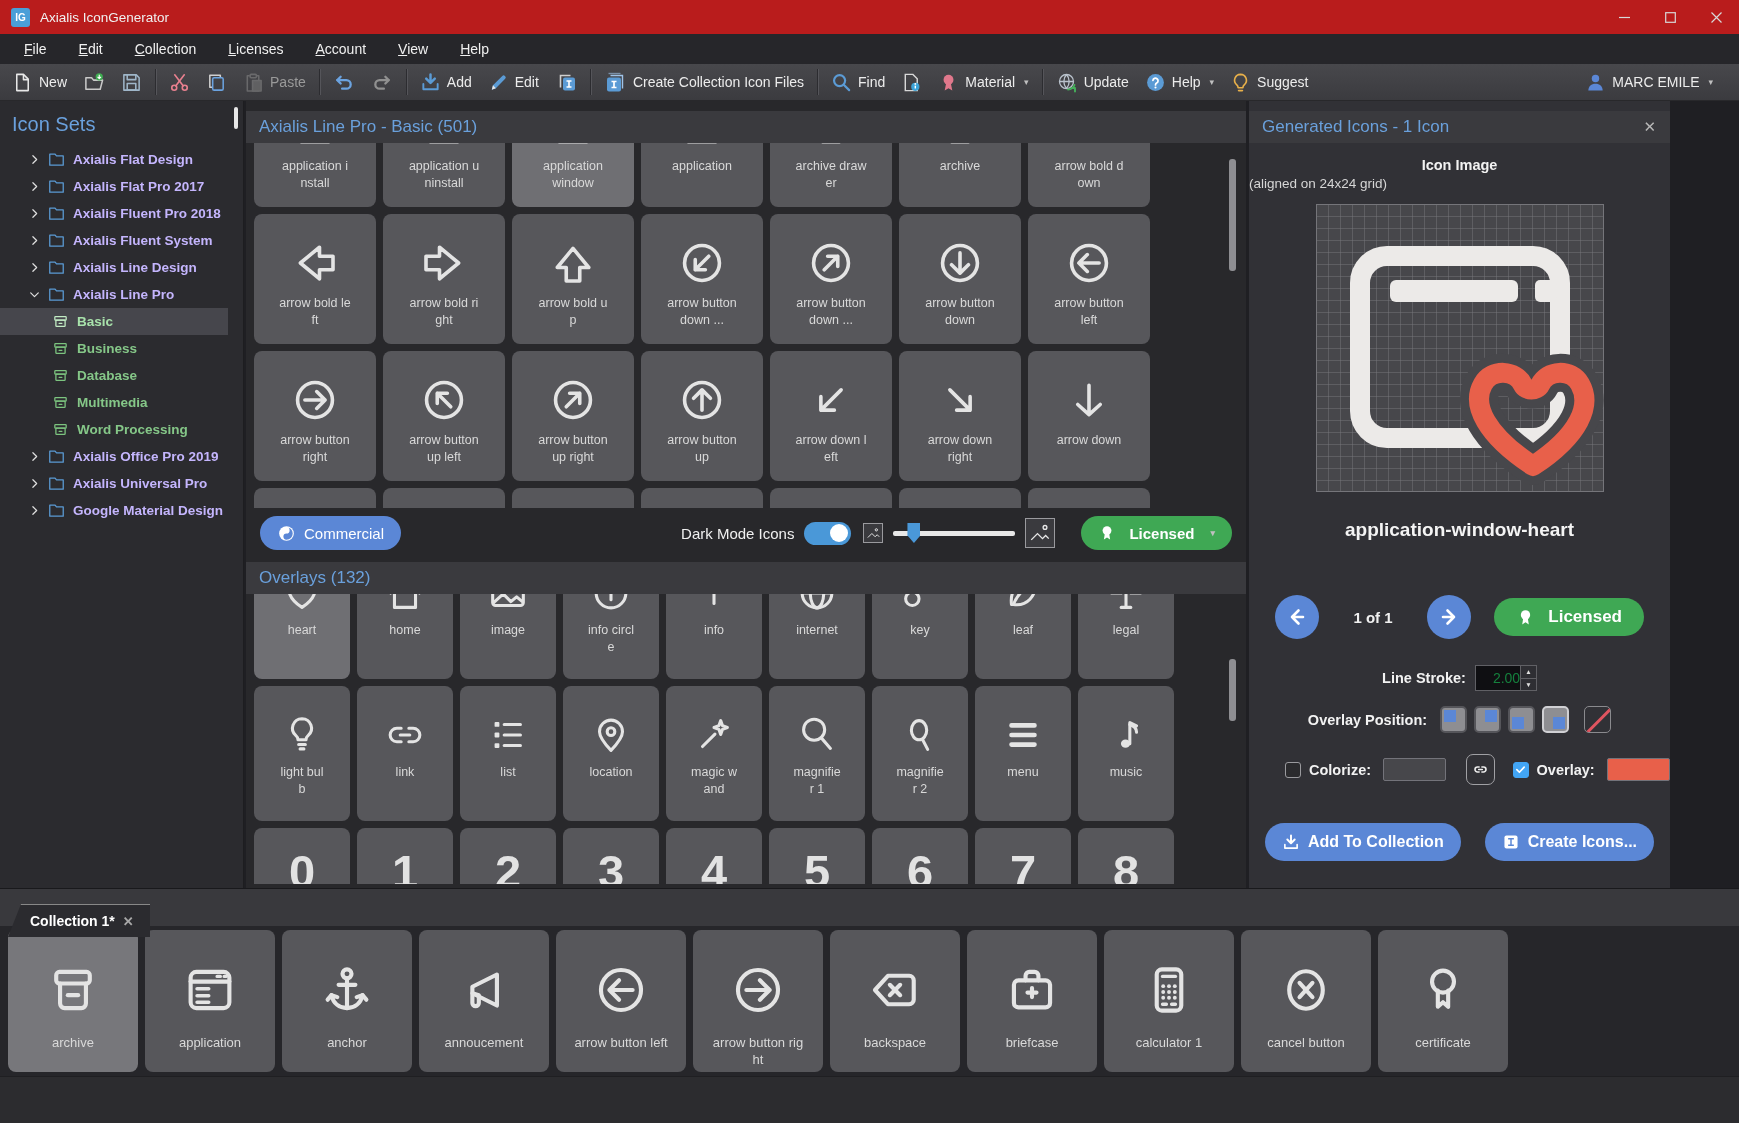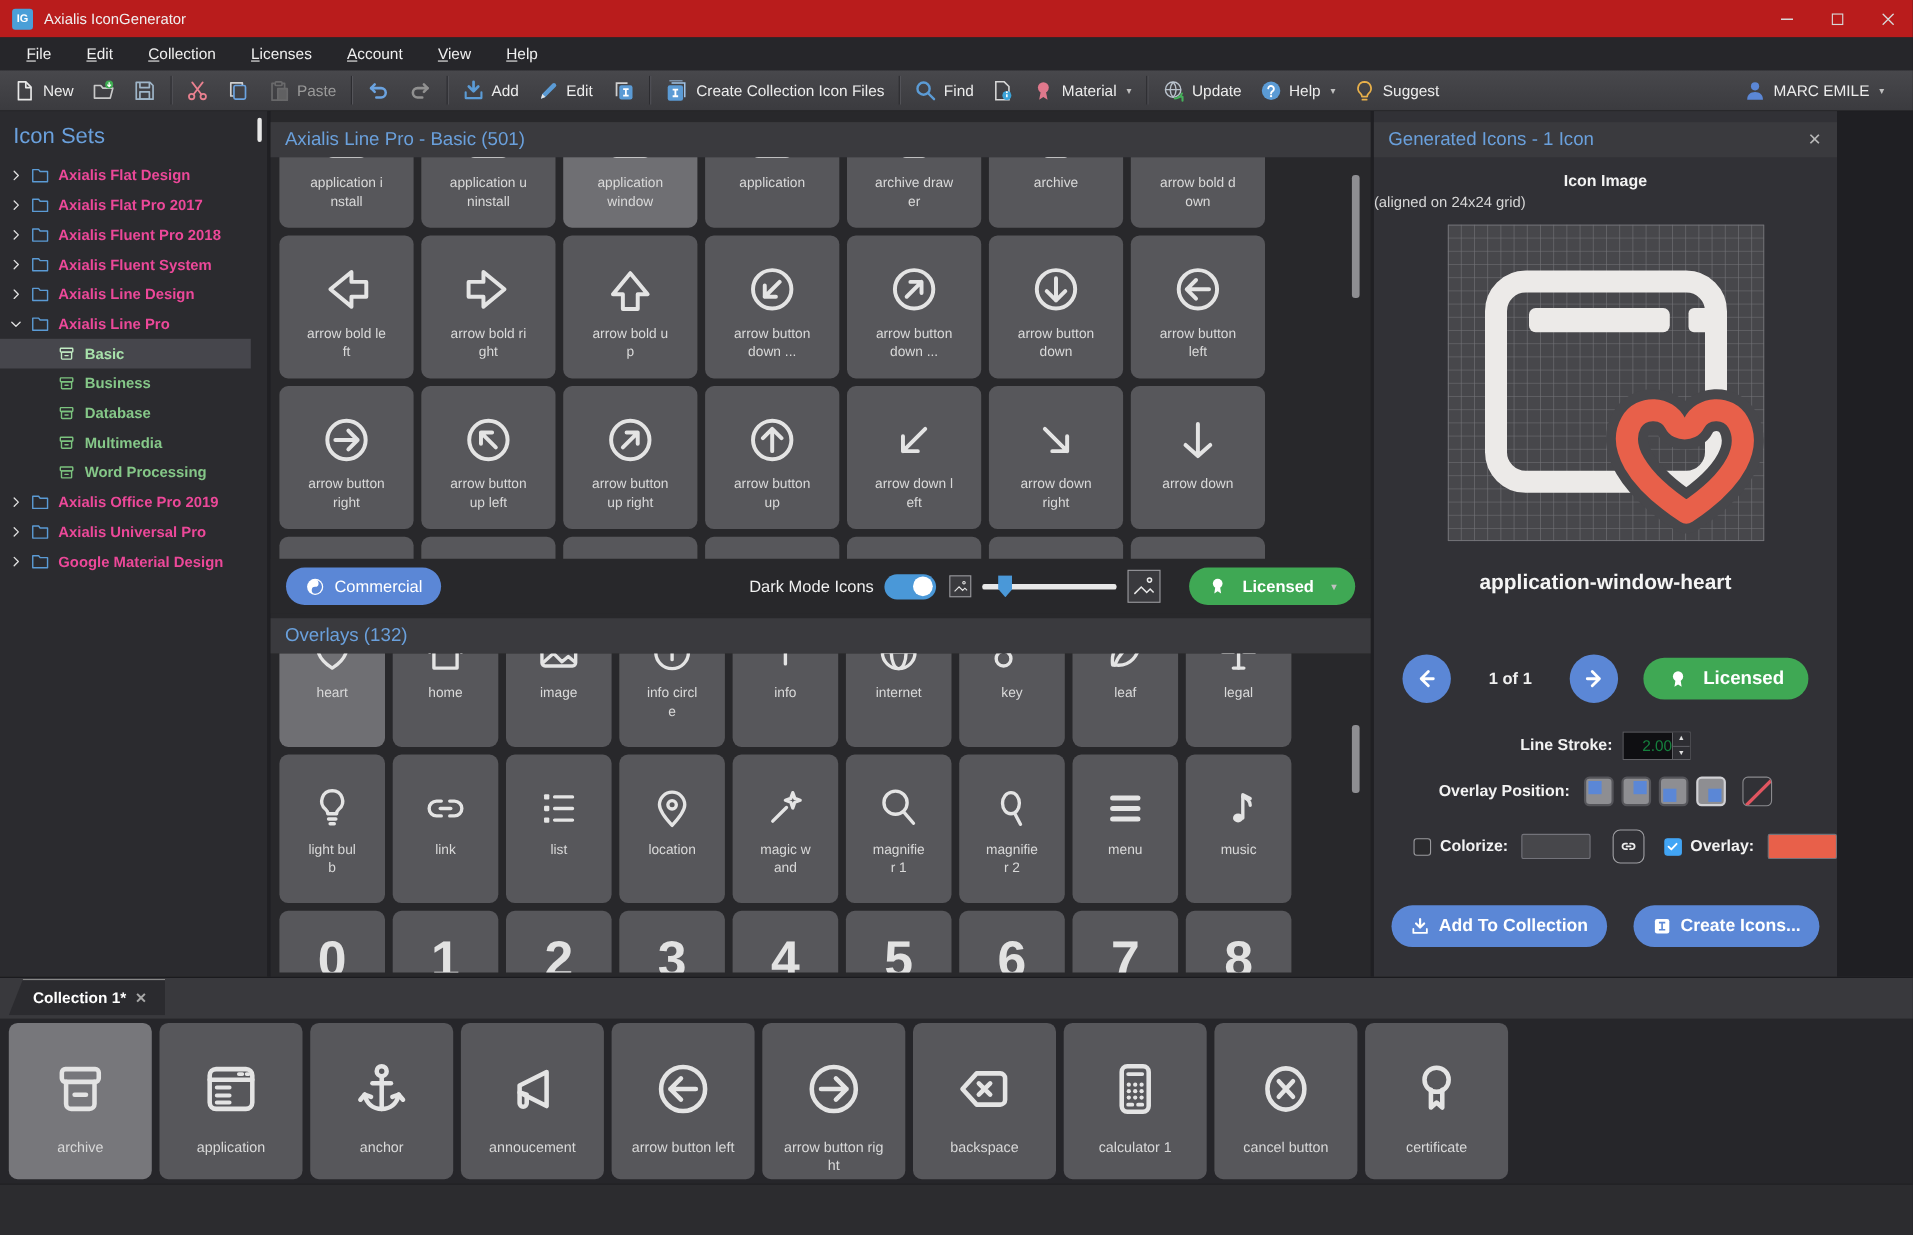"Axialis Flat Design" .tree-item { color: #ec4899 -> #c4b5fd; padding-left: 8px -> 28px }
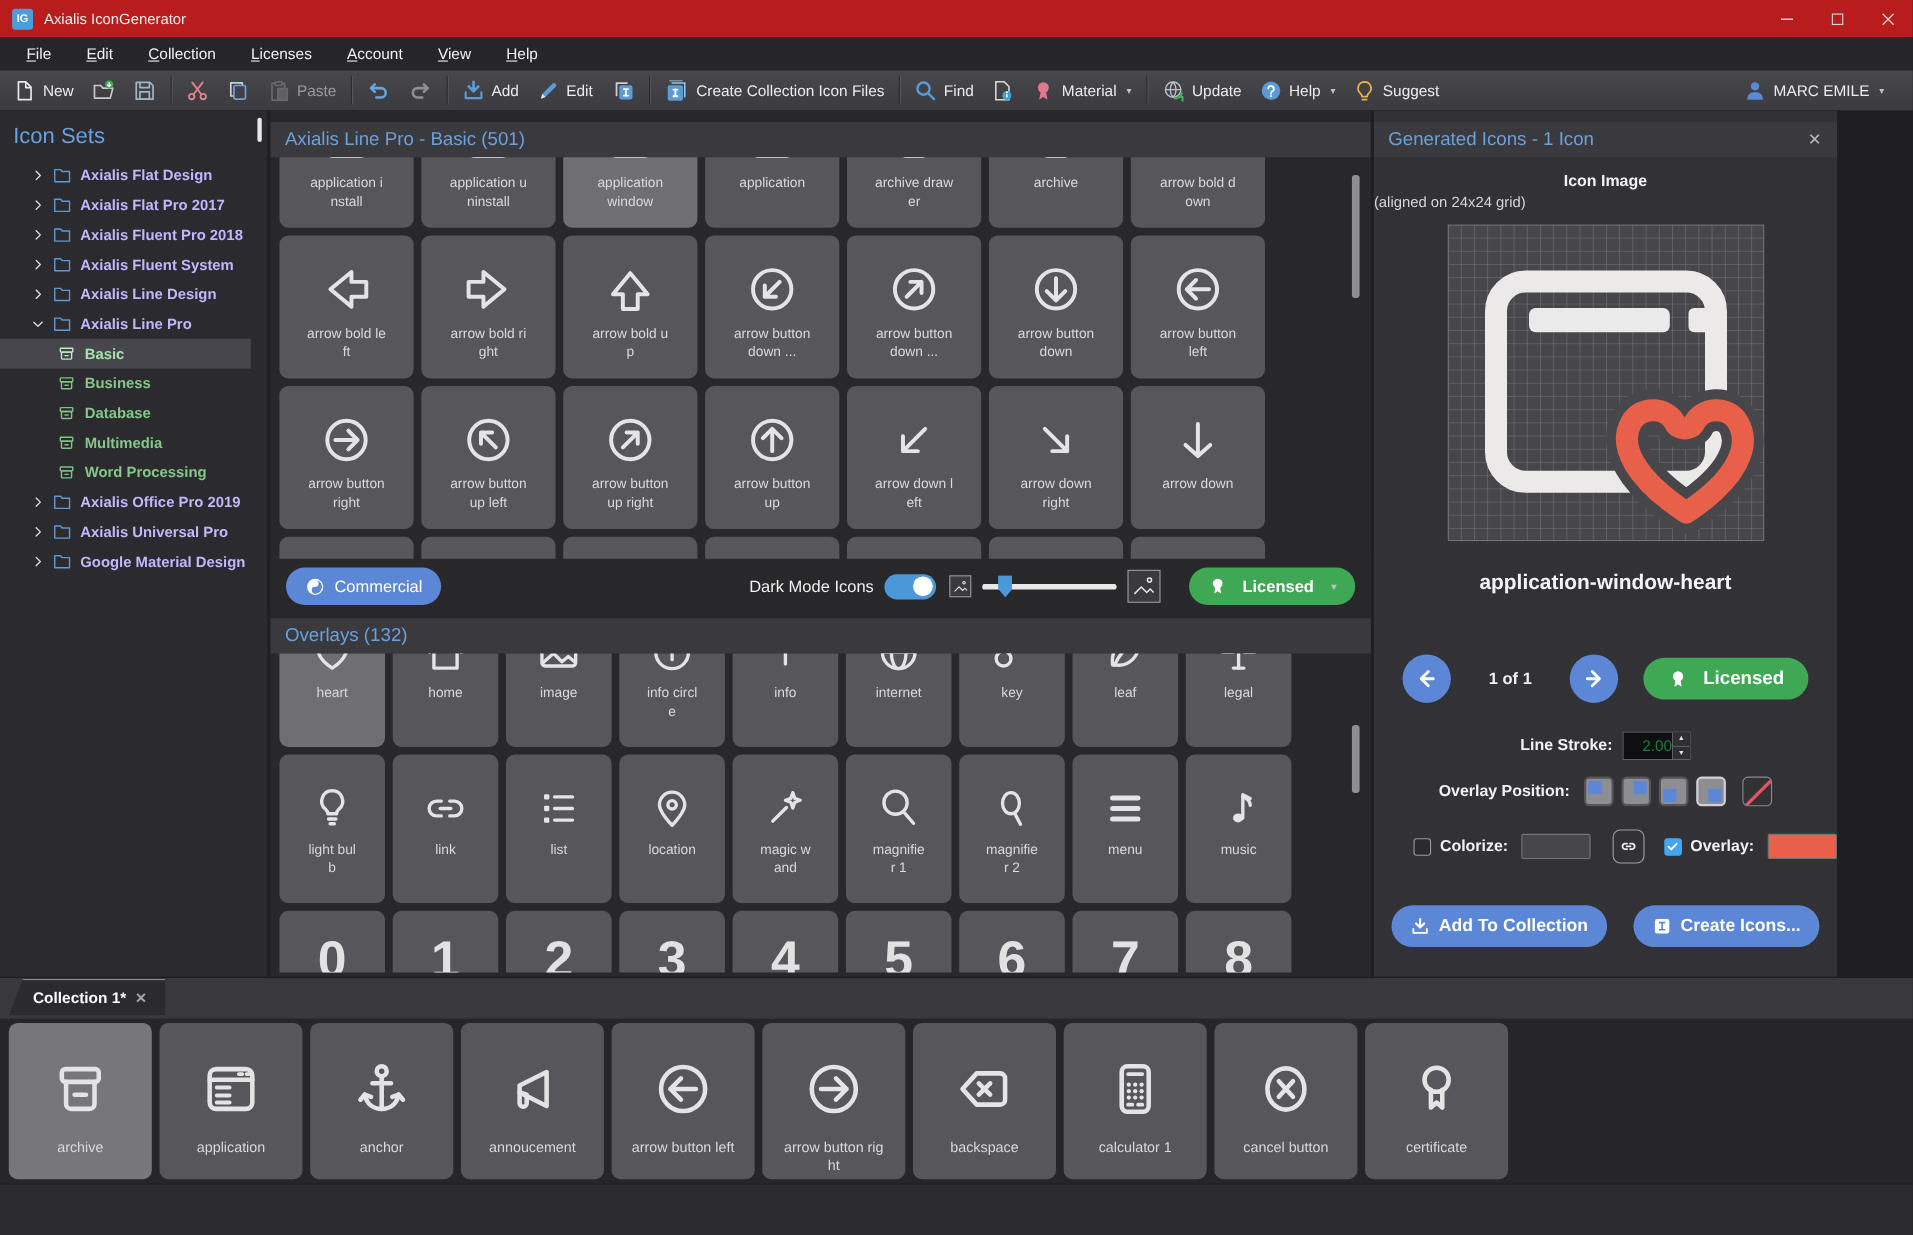"Collection 1*" .tab { top: 1px -> 15px }
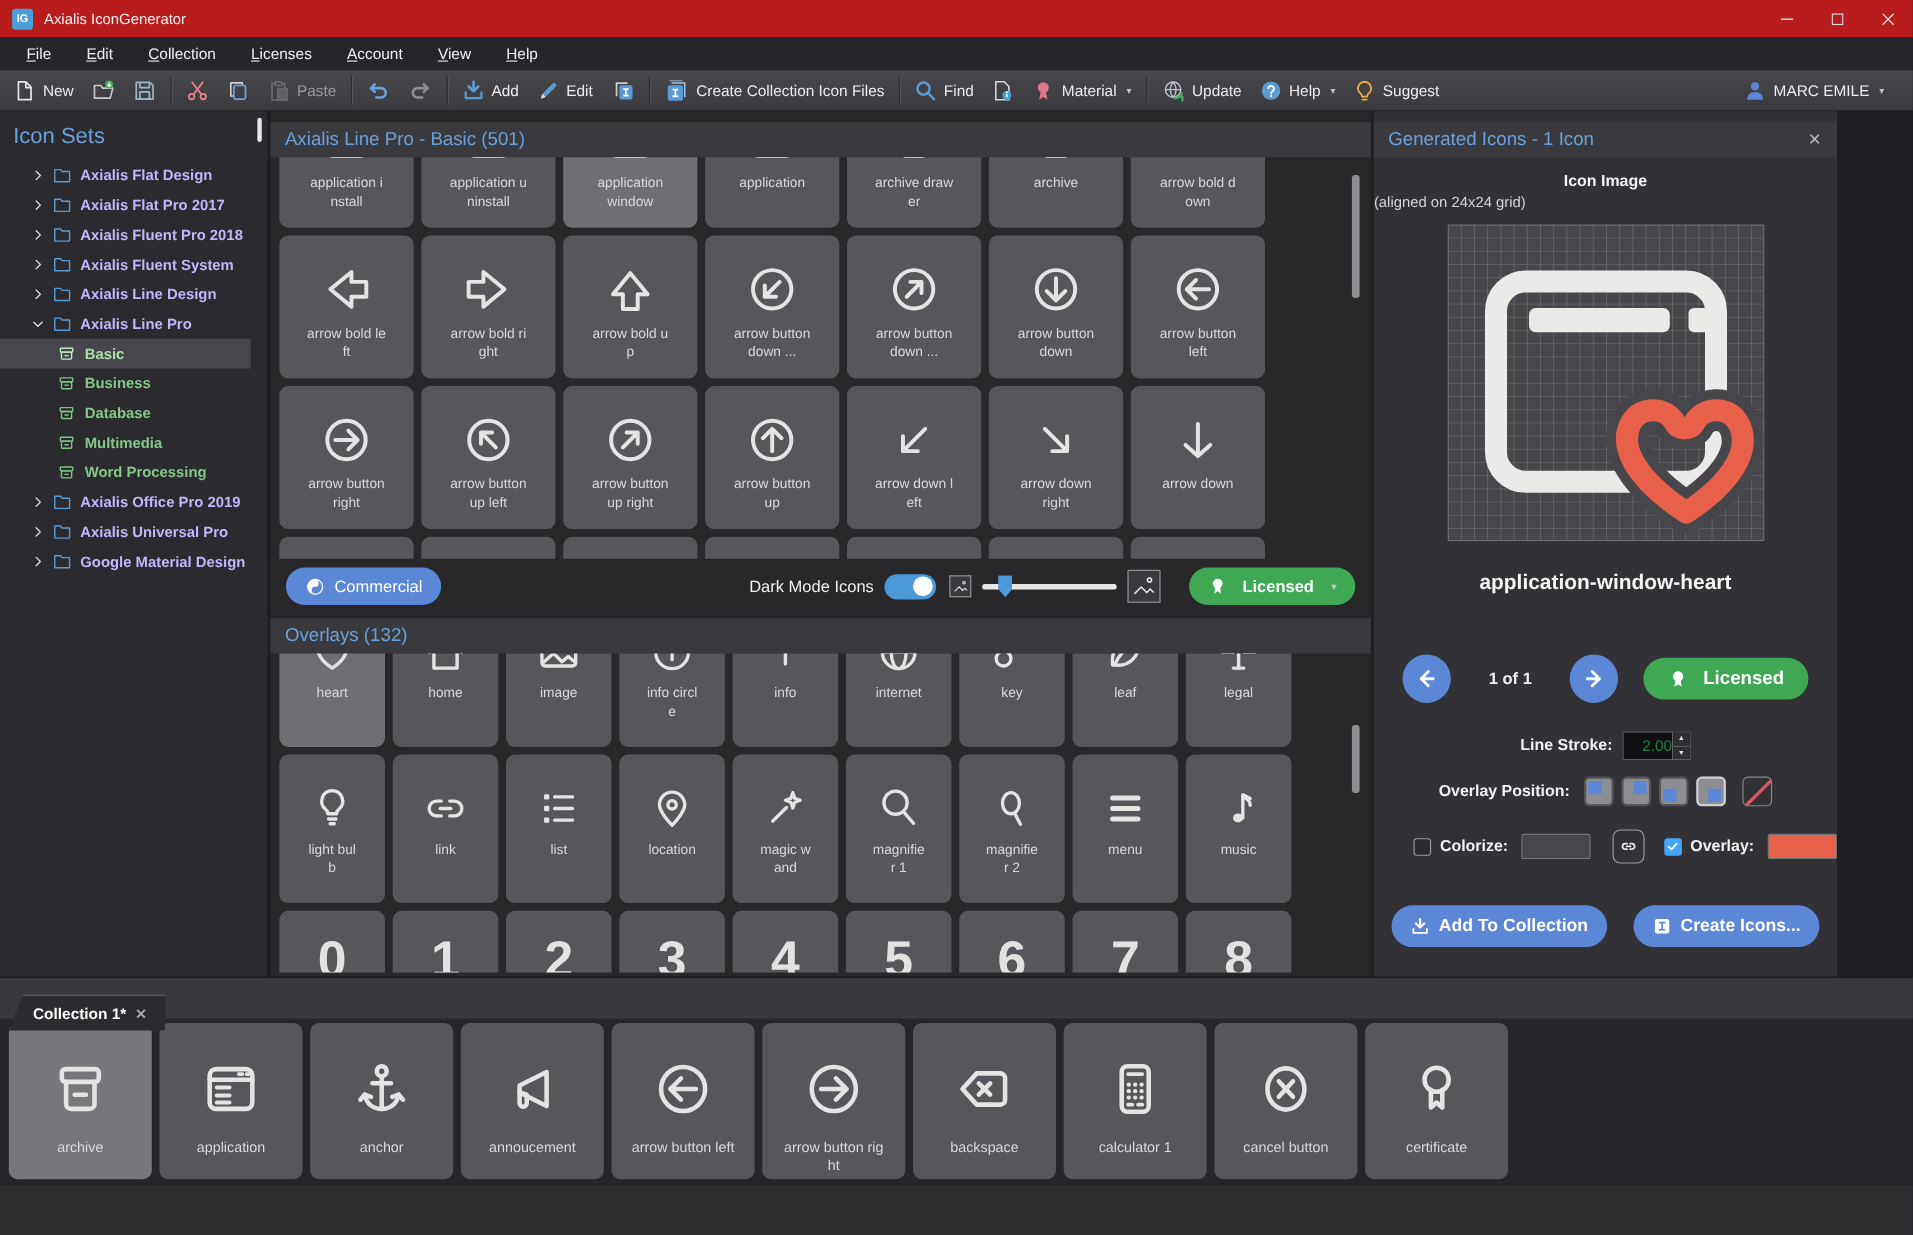"briefcase" div.tile { html: none -> <div> <div> <svg> <rect></rect> <path></path> <path></path> </svg> </div> <div>briefcase</div> </div> }
